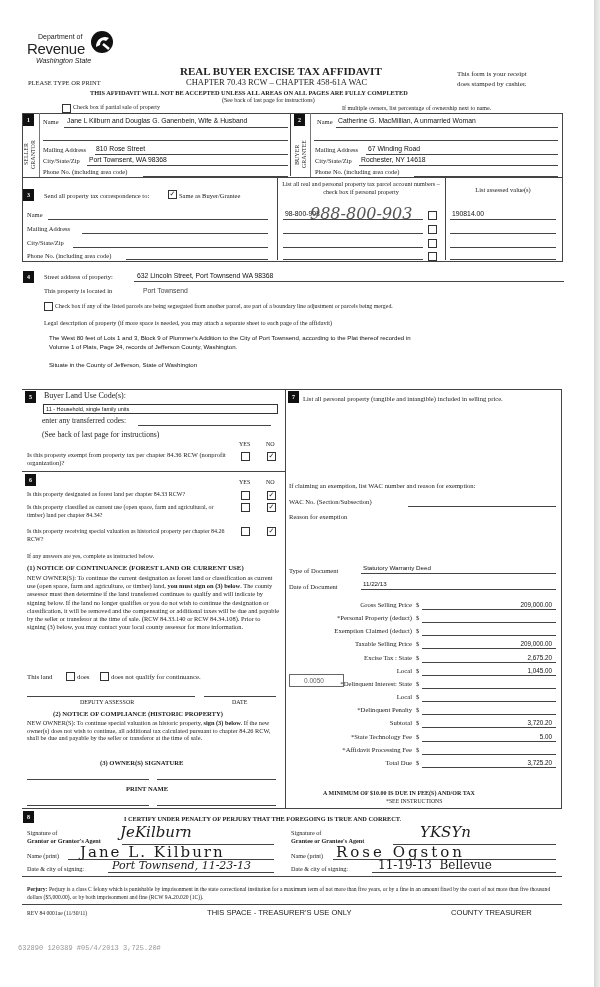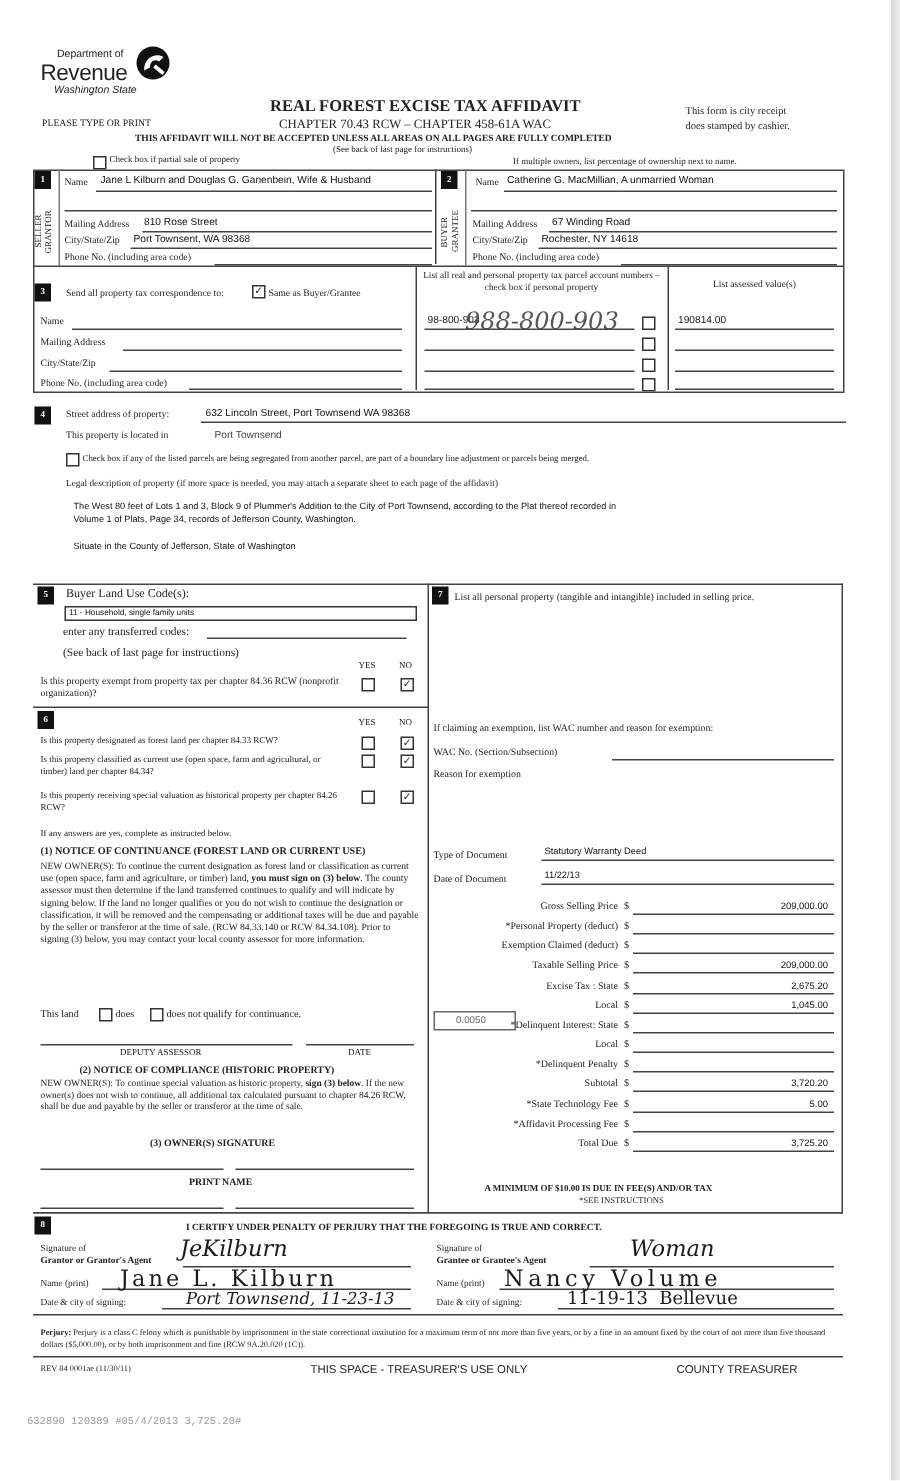"REAL FOREST EXCISE TAX AFFIDAVIT" div.abs { text: FOREST -> BUYER }
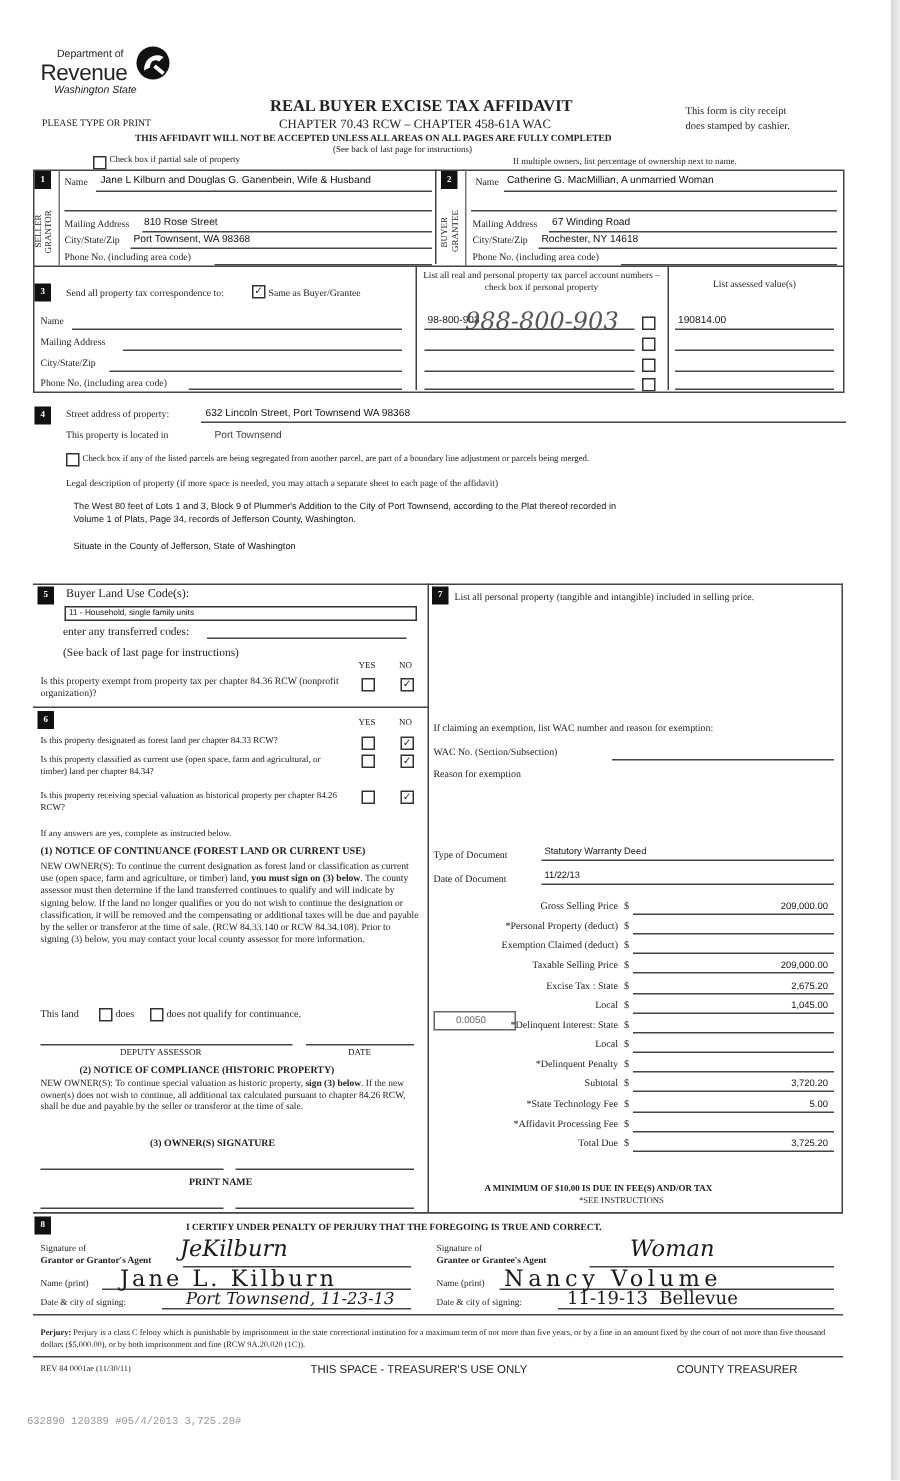"This form is city receipt" div.abs { text: city -> your }
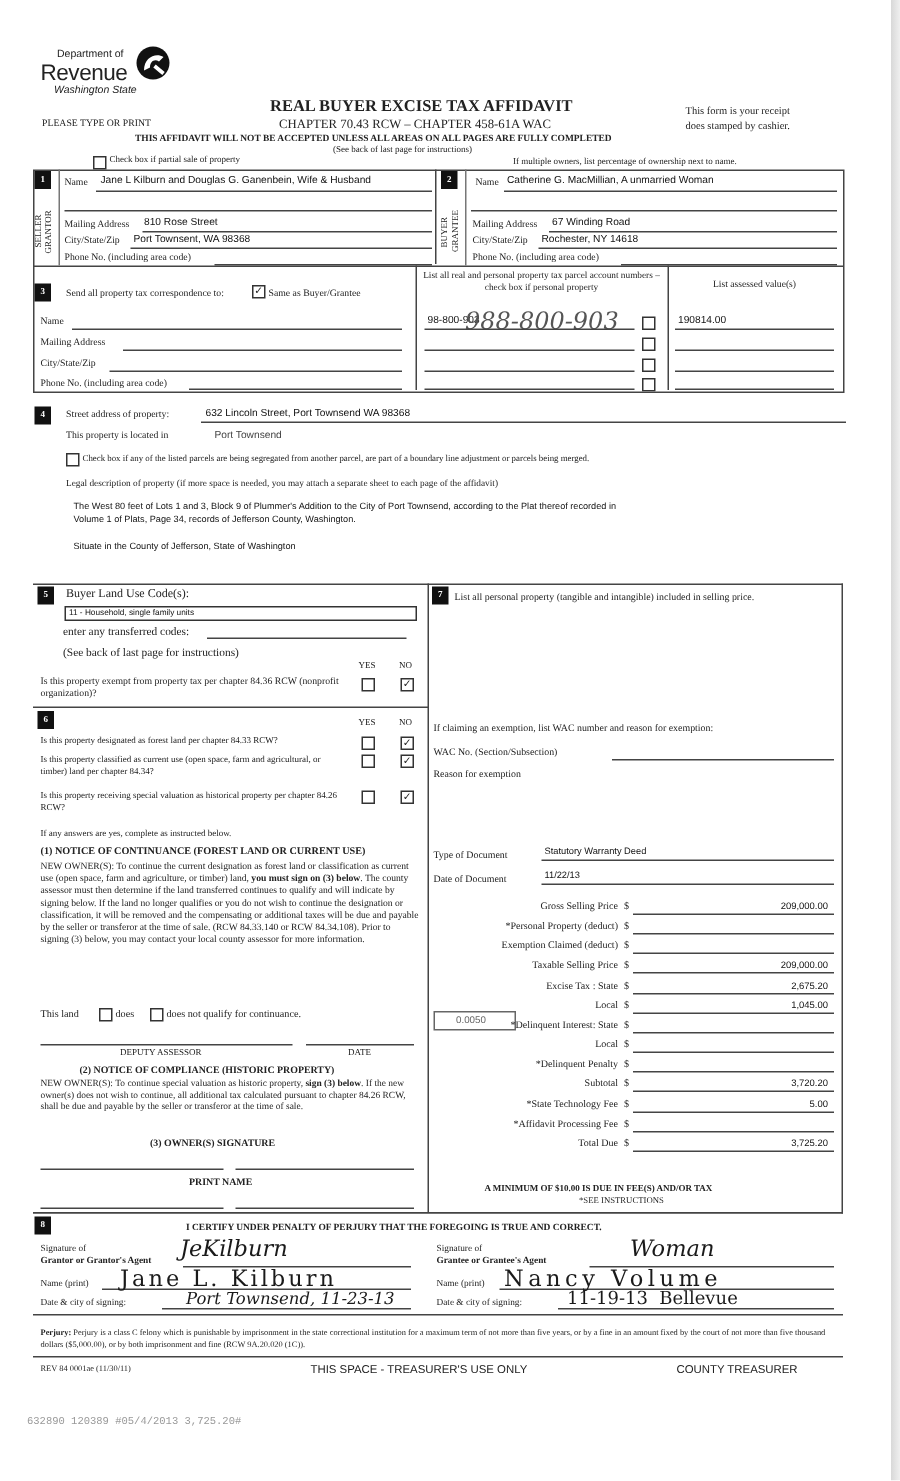"Woman" div.hw { text: Woman -> YKSYn }
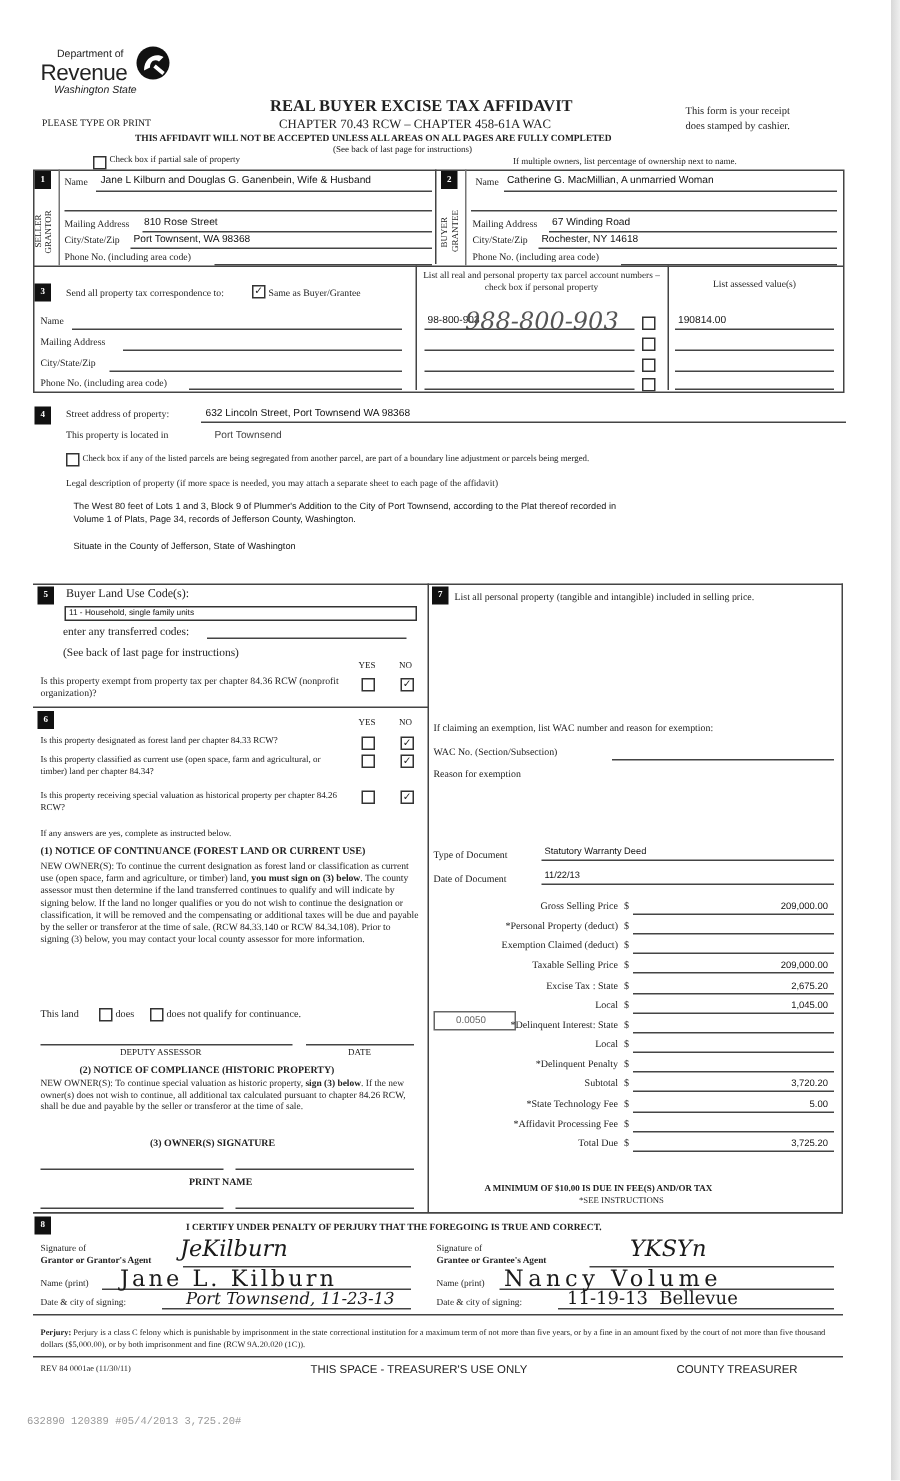"Nancy Volume" div.hw { text: Nancy Volume -> Rose Ogston }
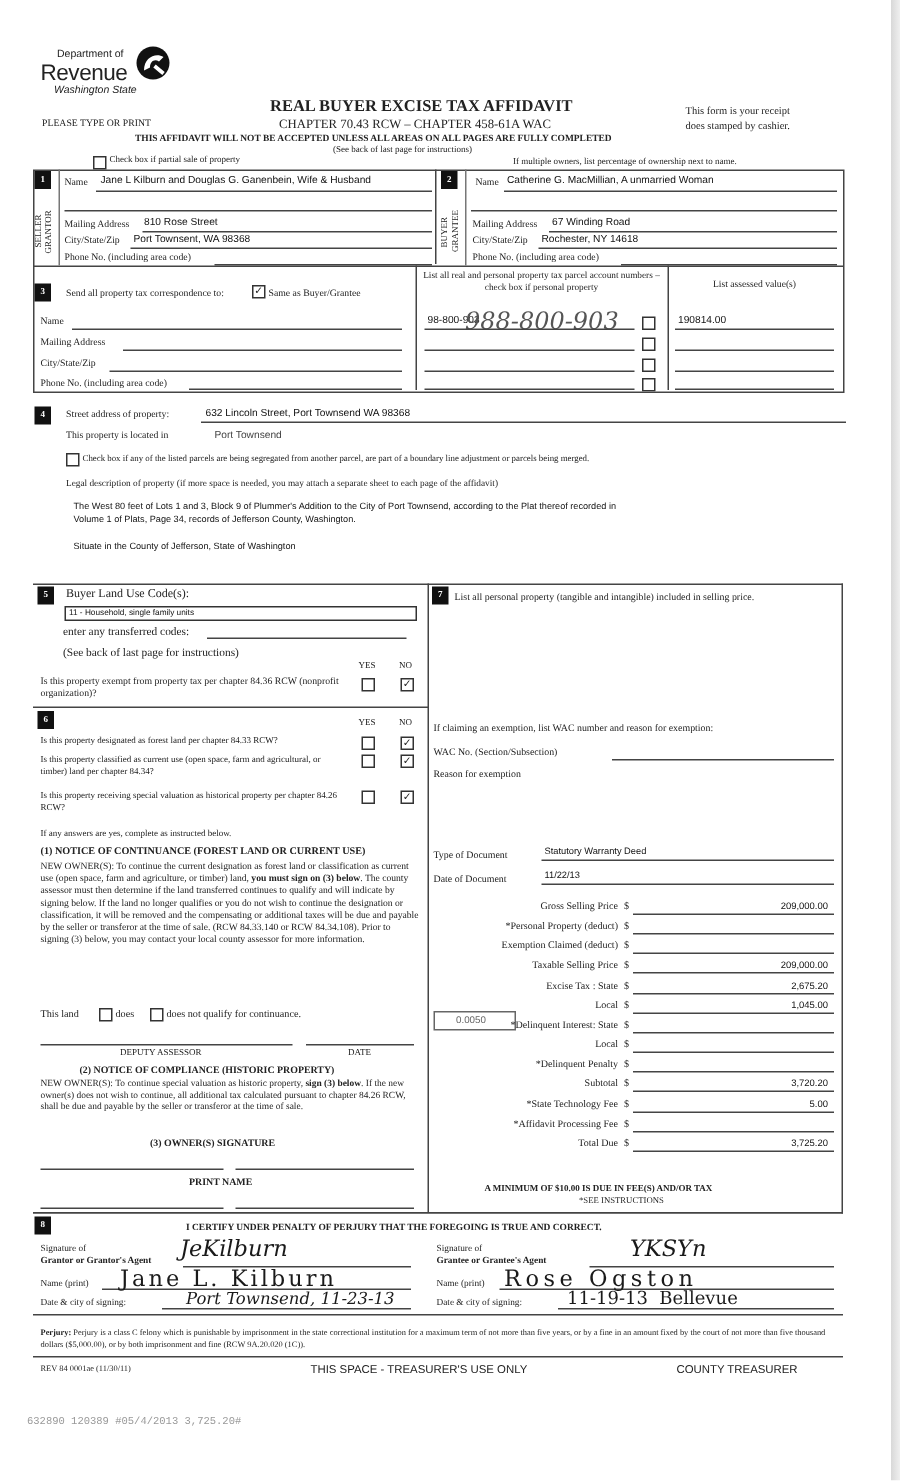"Port Townsend, 11-23-13" div.hw { left: 124px -> 112px }
